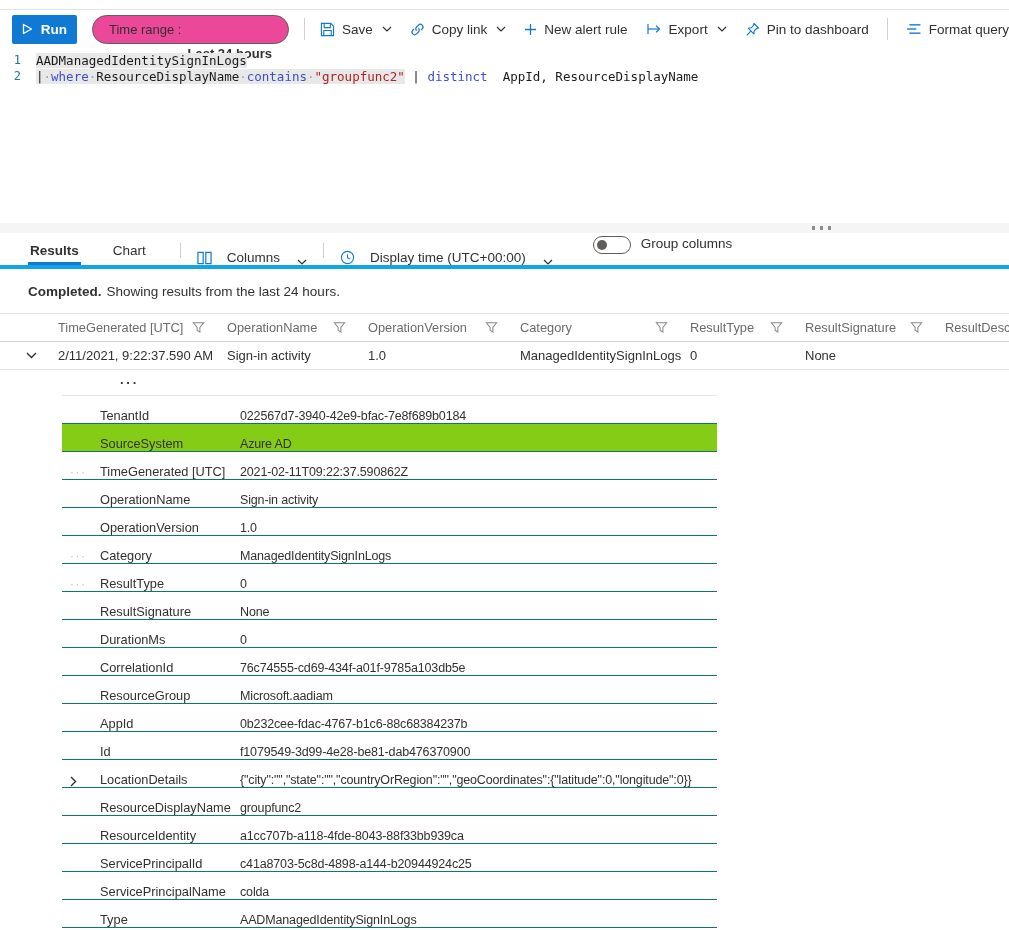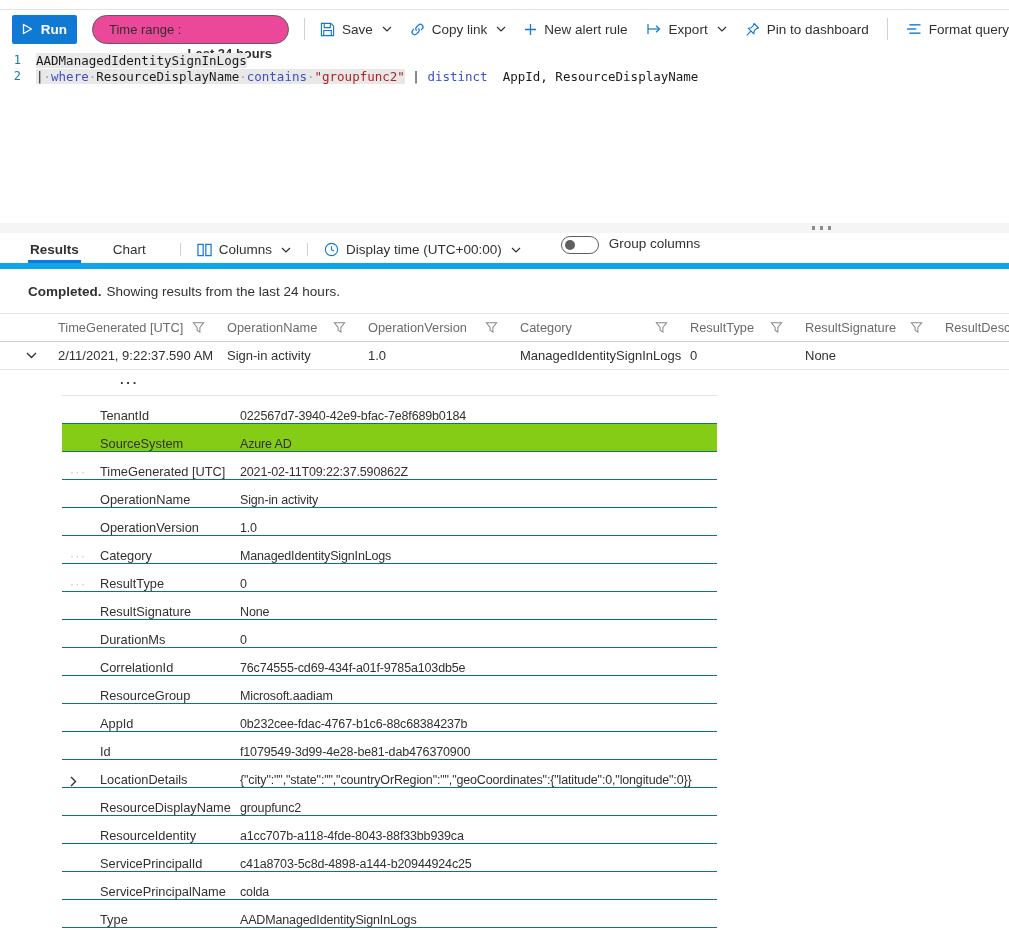"Results" .tabs-row { border-bottom: 6px solid #0ea5e9 -> 4px solid #0ea5e9 }
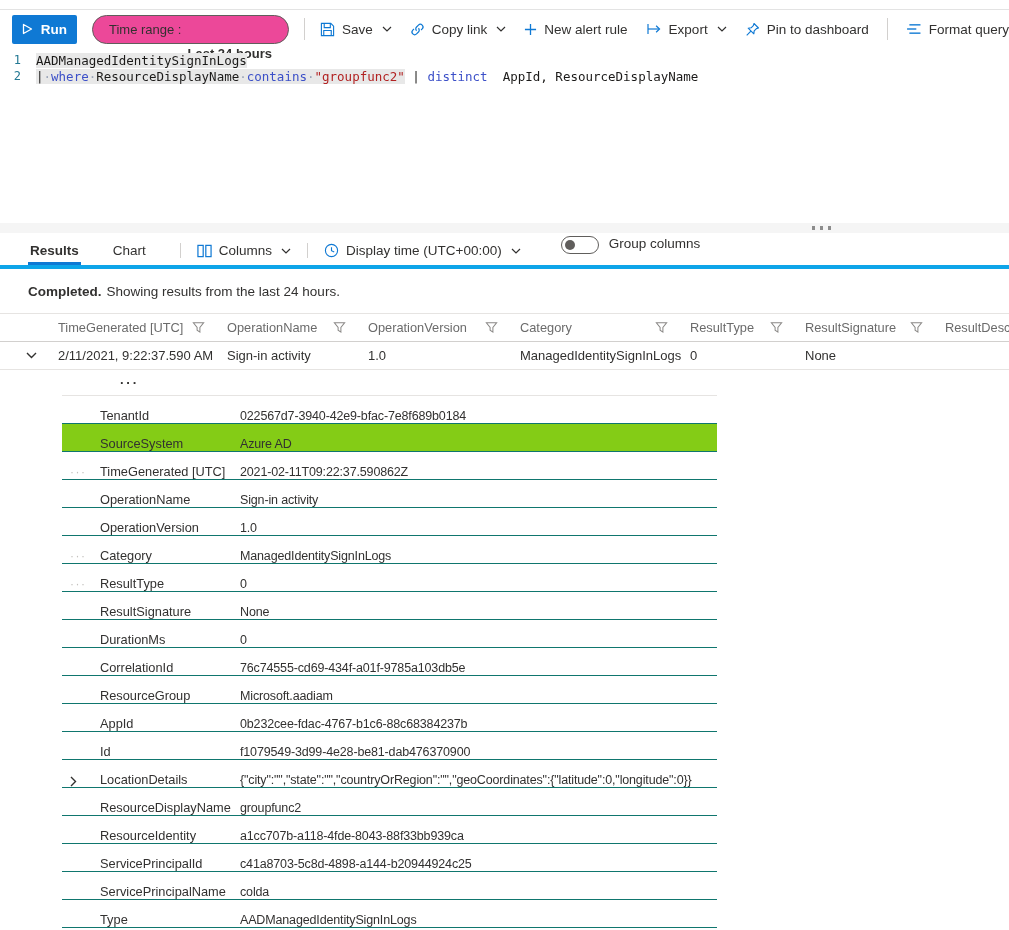"Columns" .small-btn { align-items: center -> flex-end; gap: 7px -> 15px }
